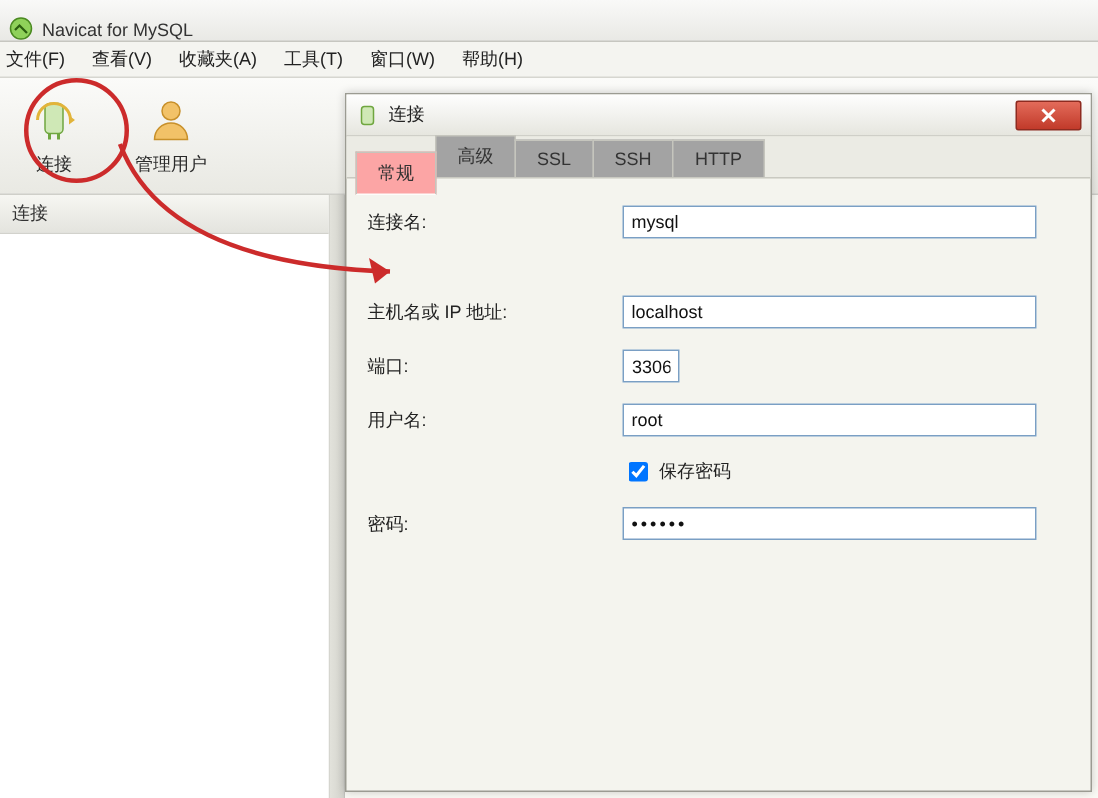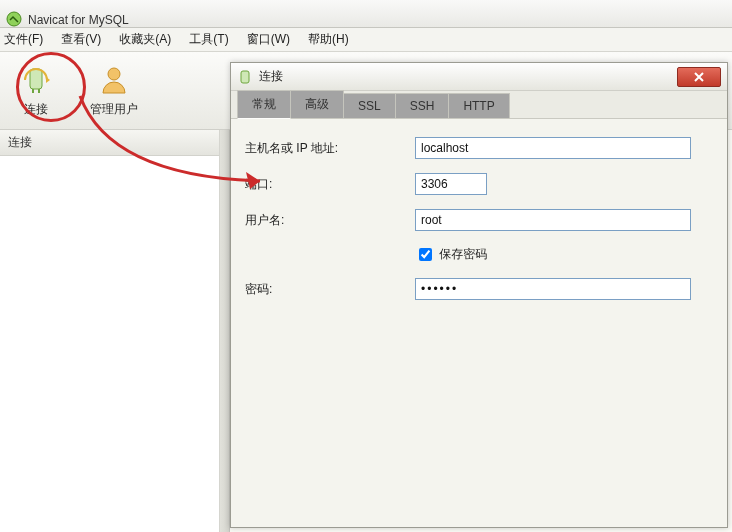"常规" .tab.active { background: #a3a3a3 -> #fca5a5; top: 1px -> 12px }
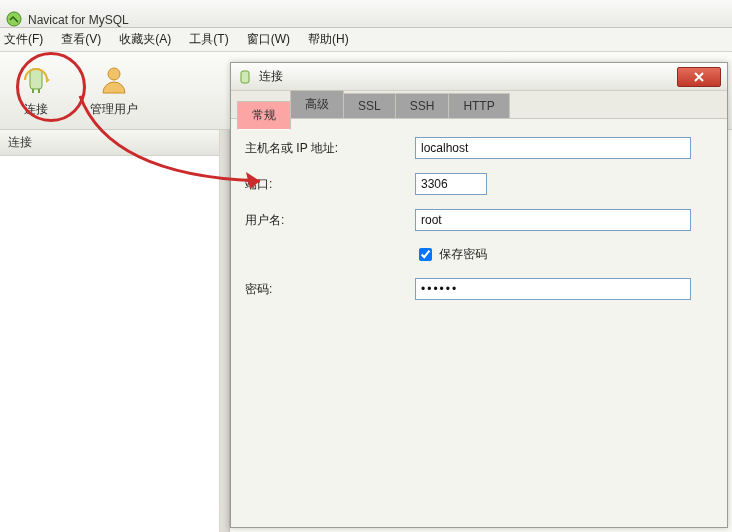"连接名:" div.row { html: none -> <div> <span>连接名:</span> <input> </div> }
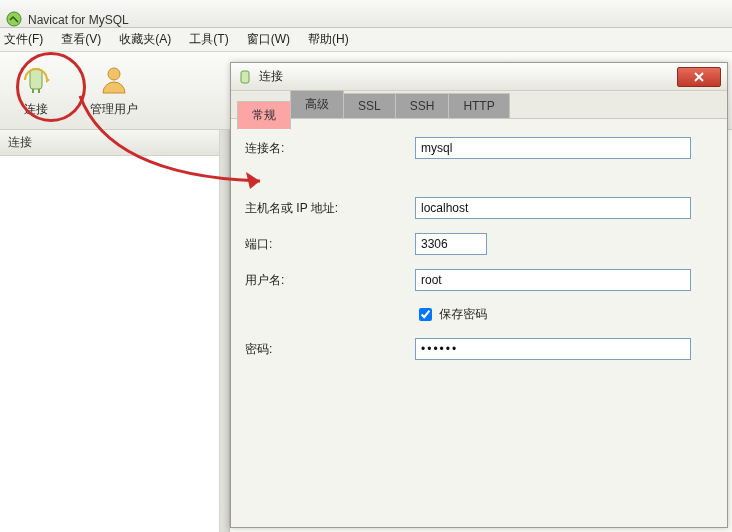"3306" .inp.w-short { width: 72px -> 38px }
